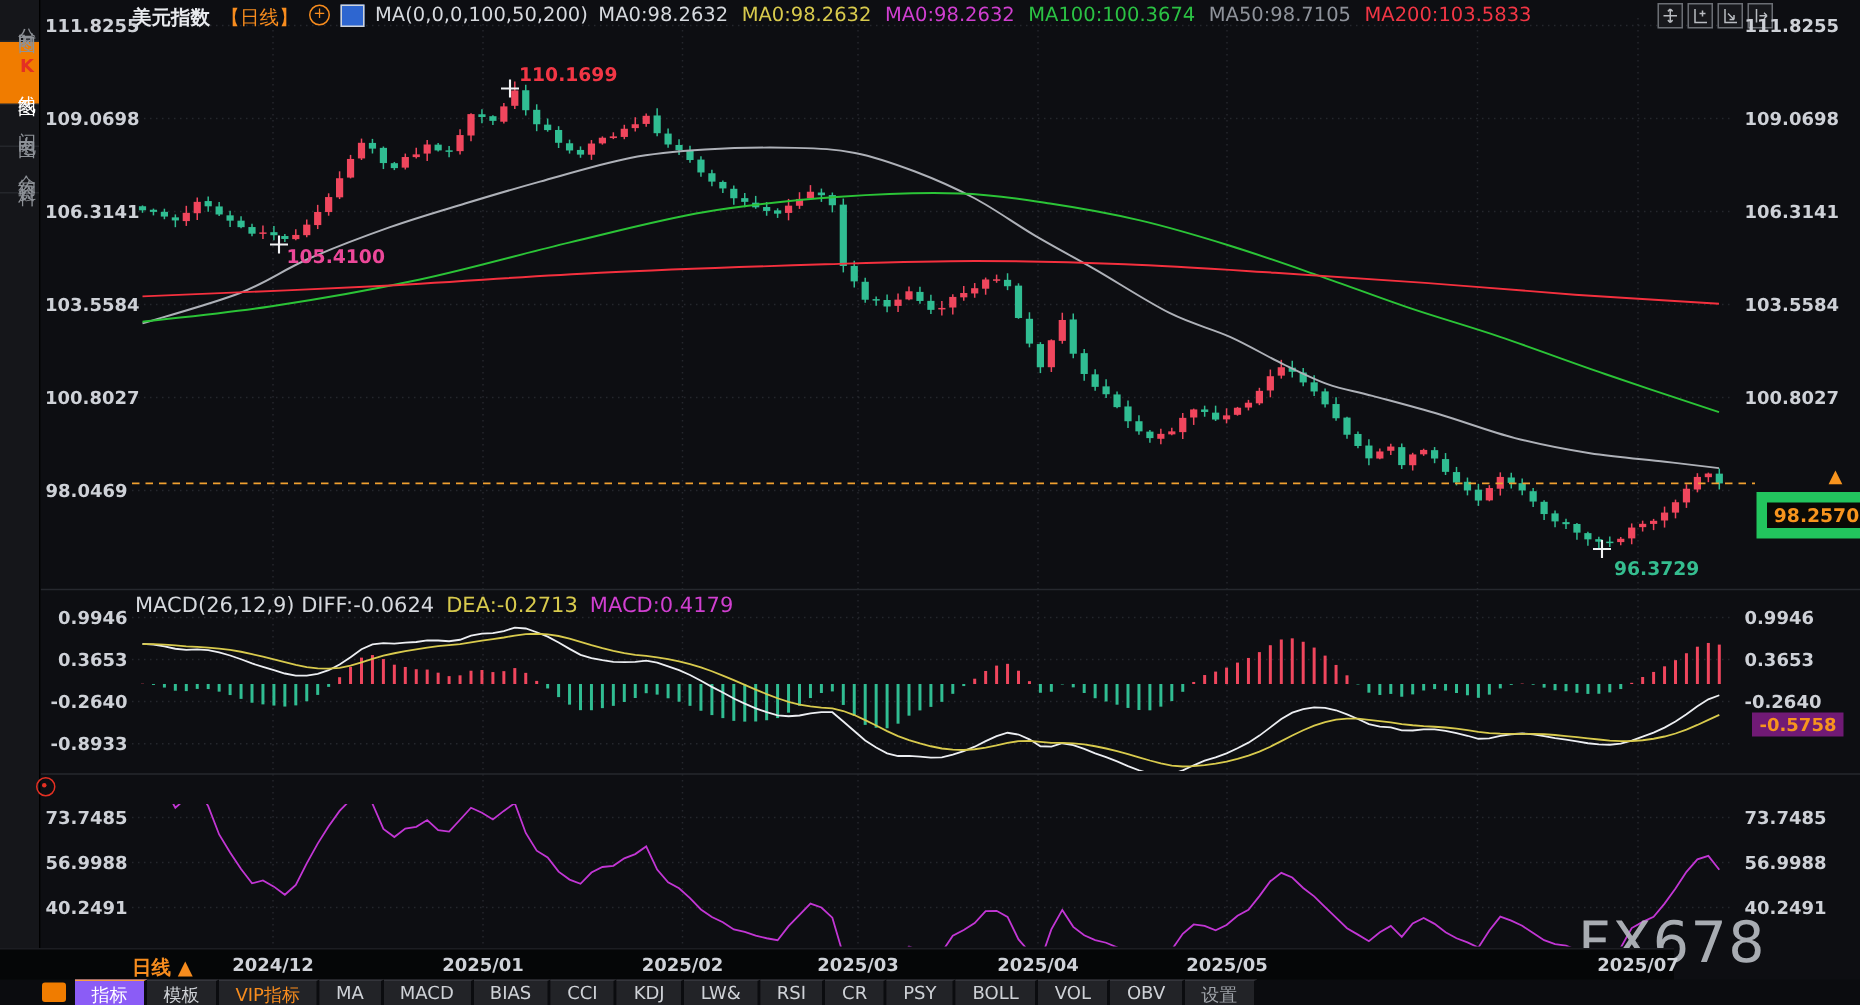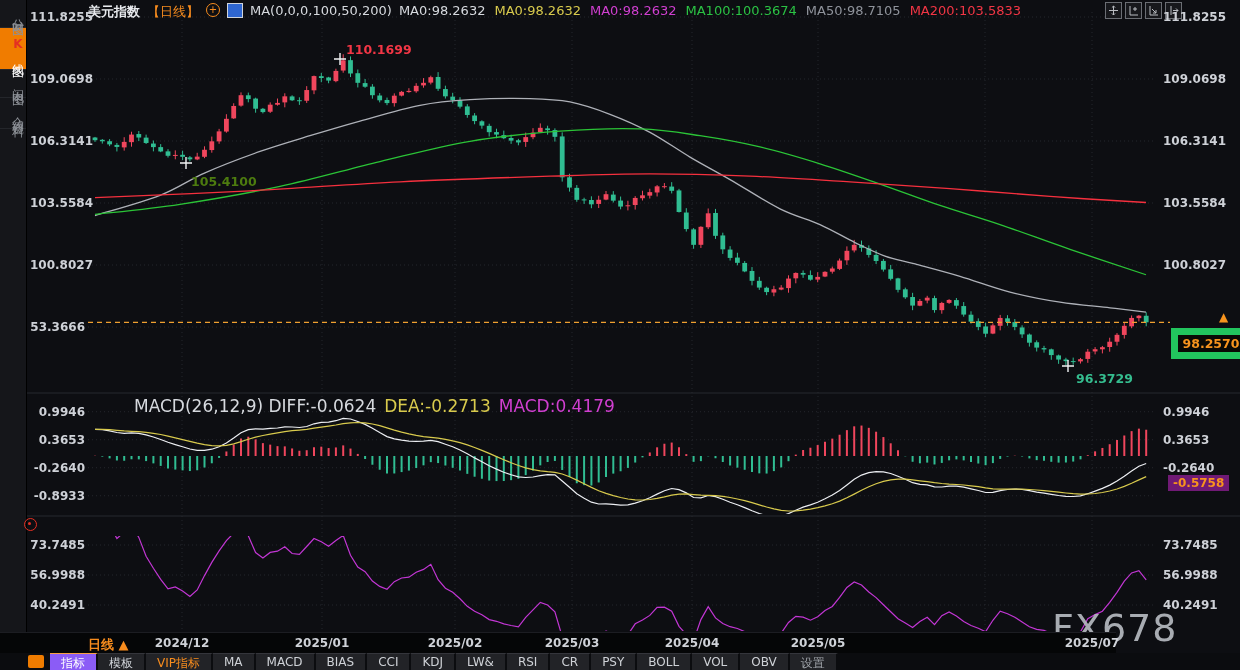"105.4100" div.anno { color: #4d7c0f -> #ec4899; top: 174px -> 163px }
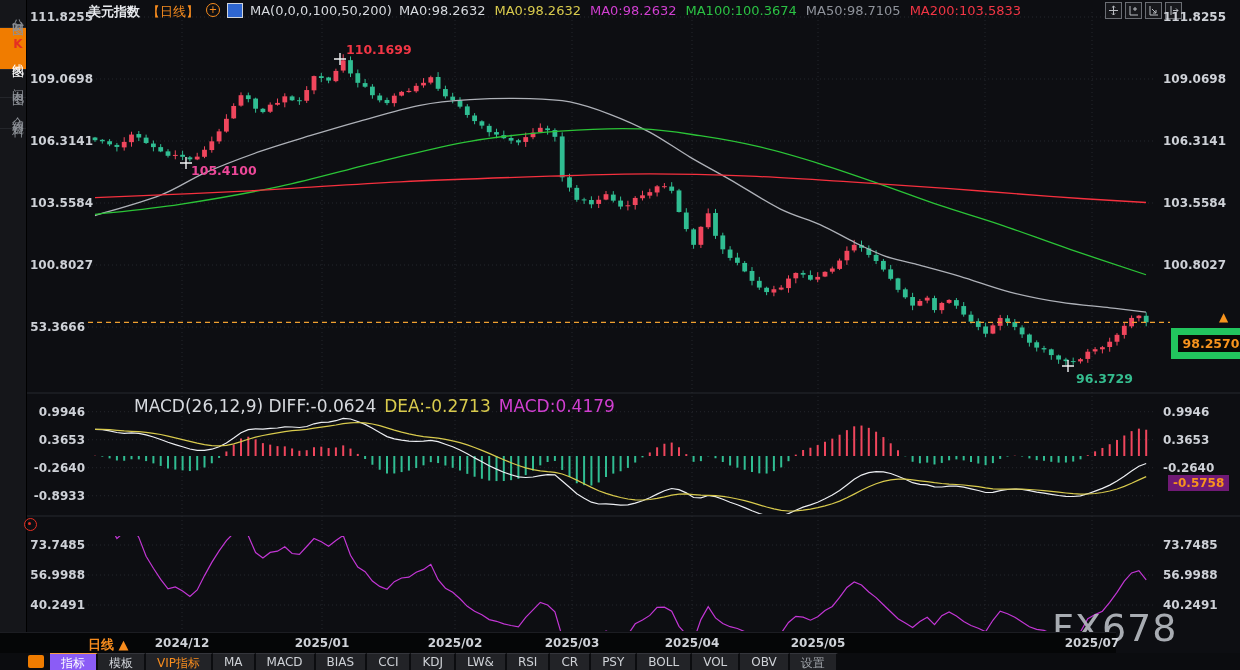"53.3666" div.ylab { text: 53.3666 -> 98.0469 }
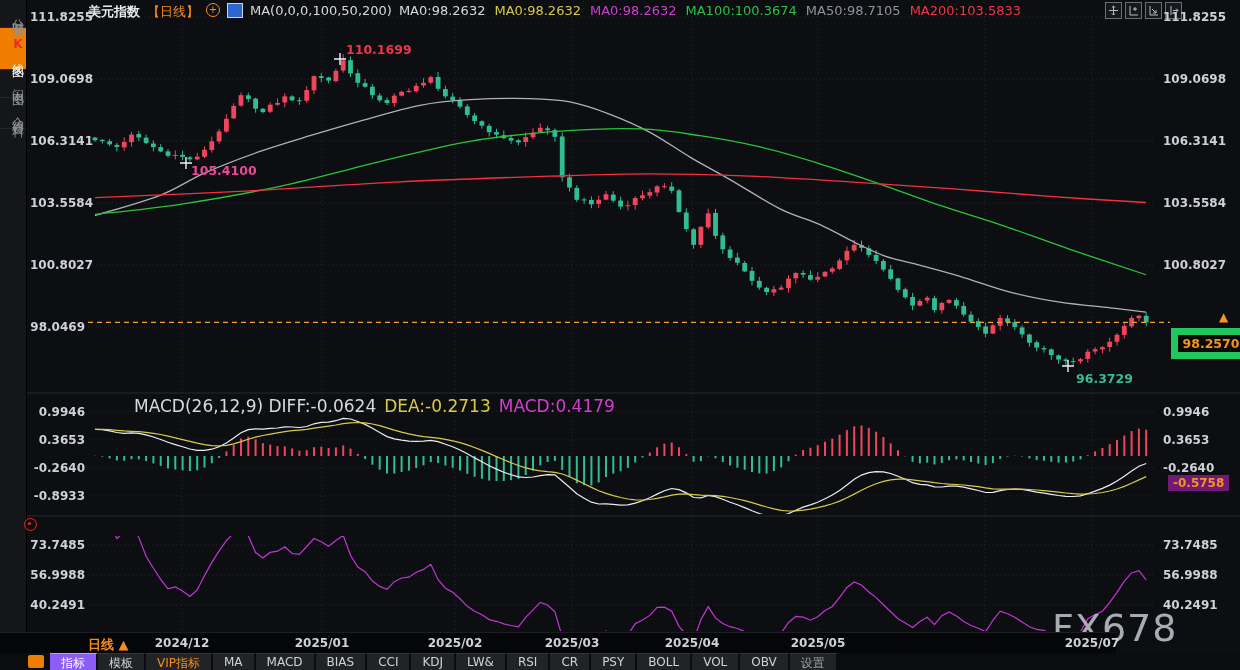"MACD(26,12,9) DIFF:-0.0624 DEA:-0.2713" .panel-hdr { font-size: 17px -> 14px; margin-left: 44px -> none }
